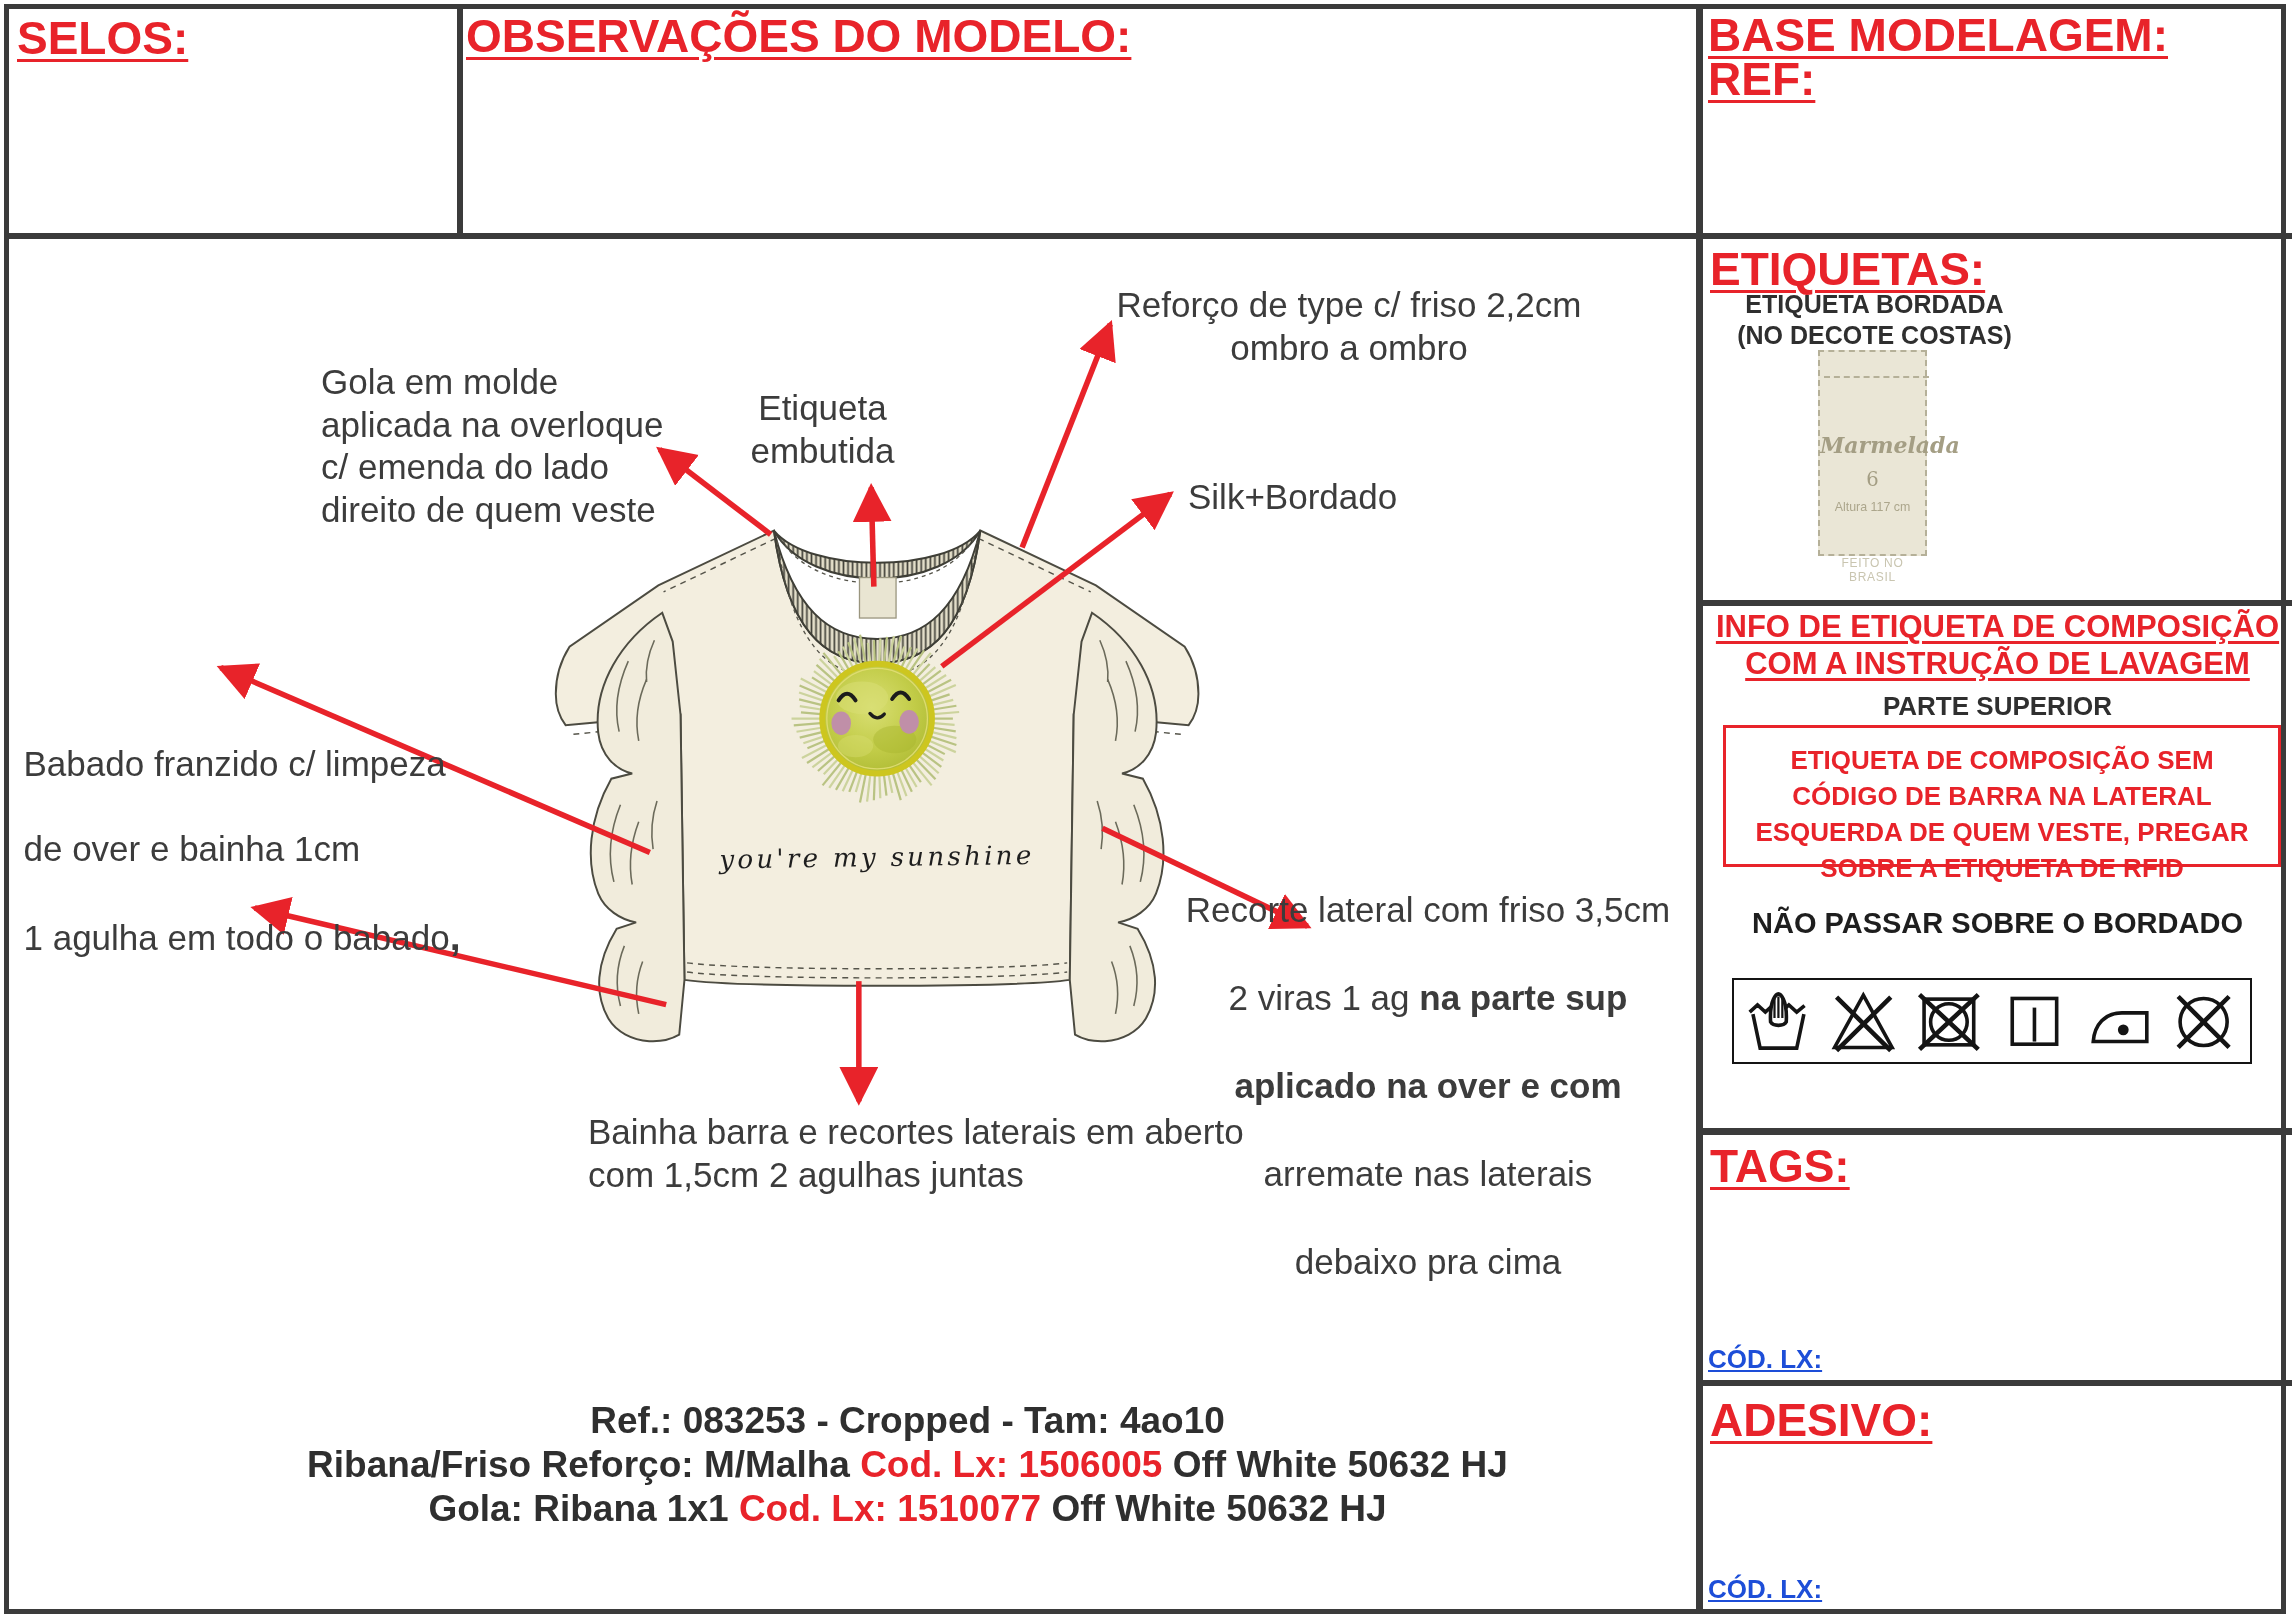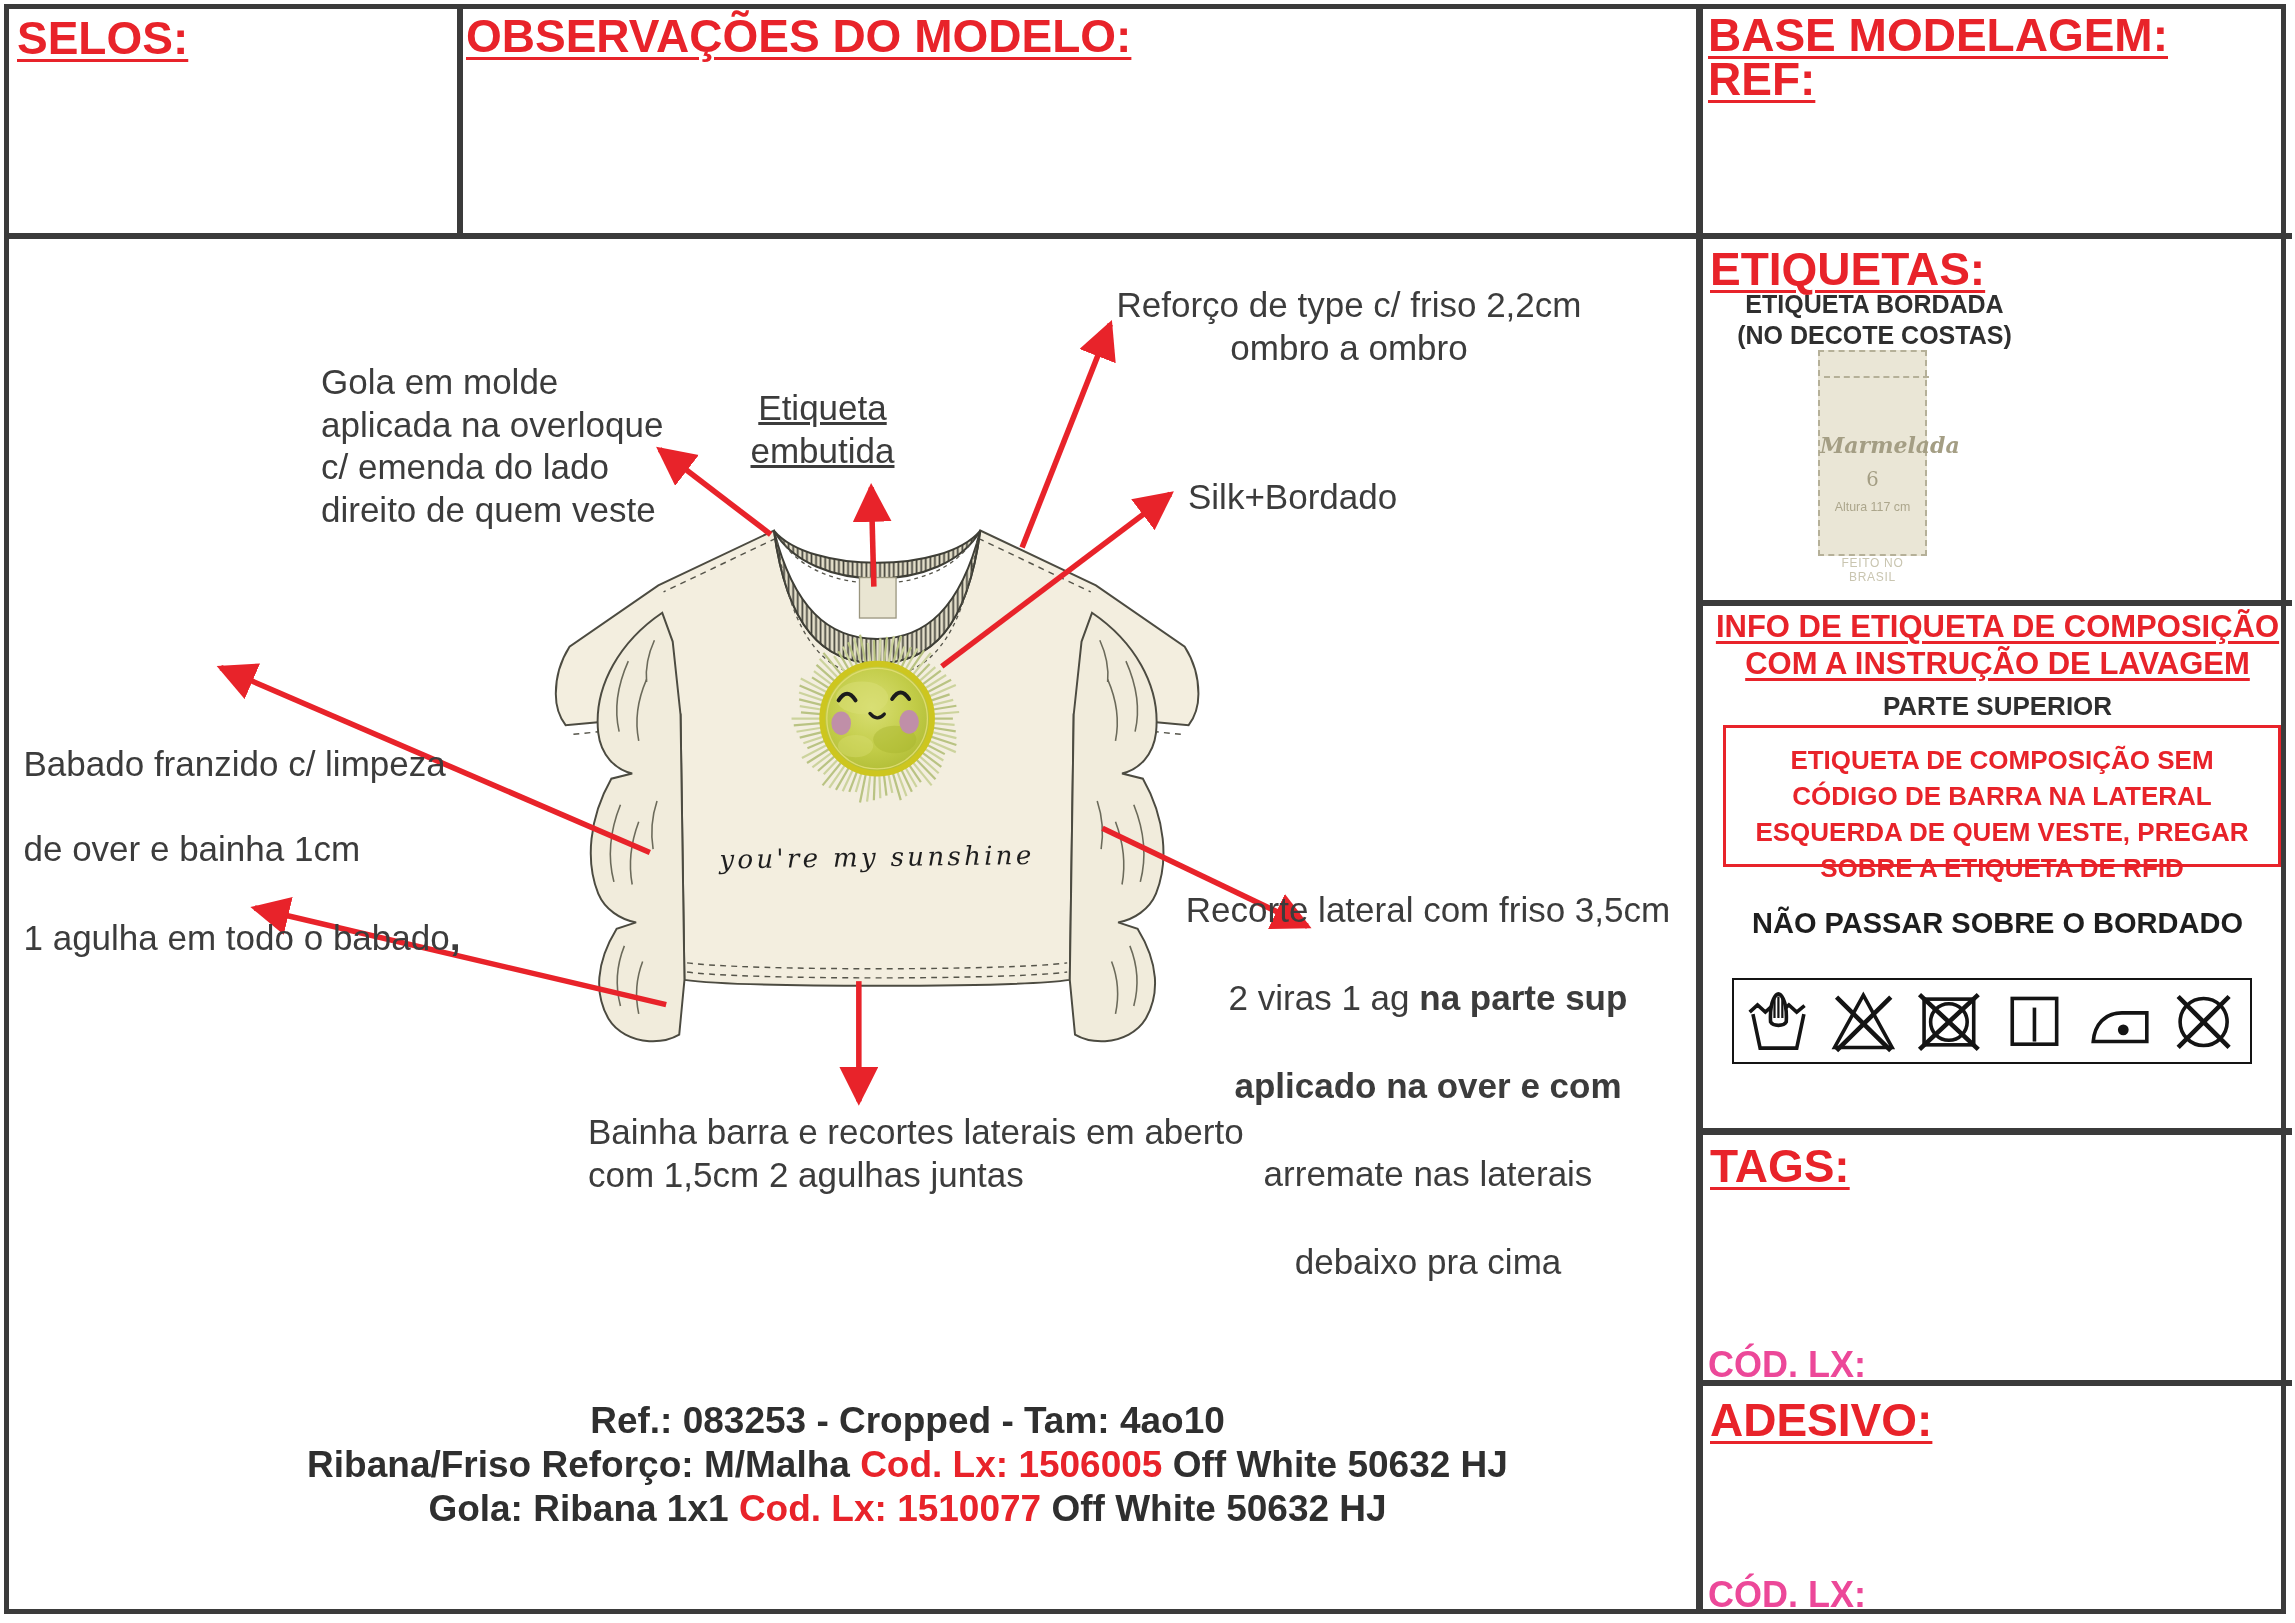"Etiqueta" div.ann { text-decoration: underline -> none }
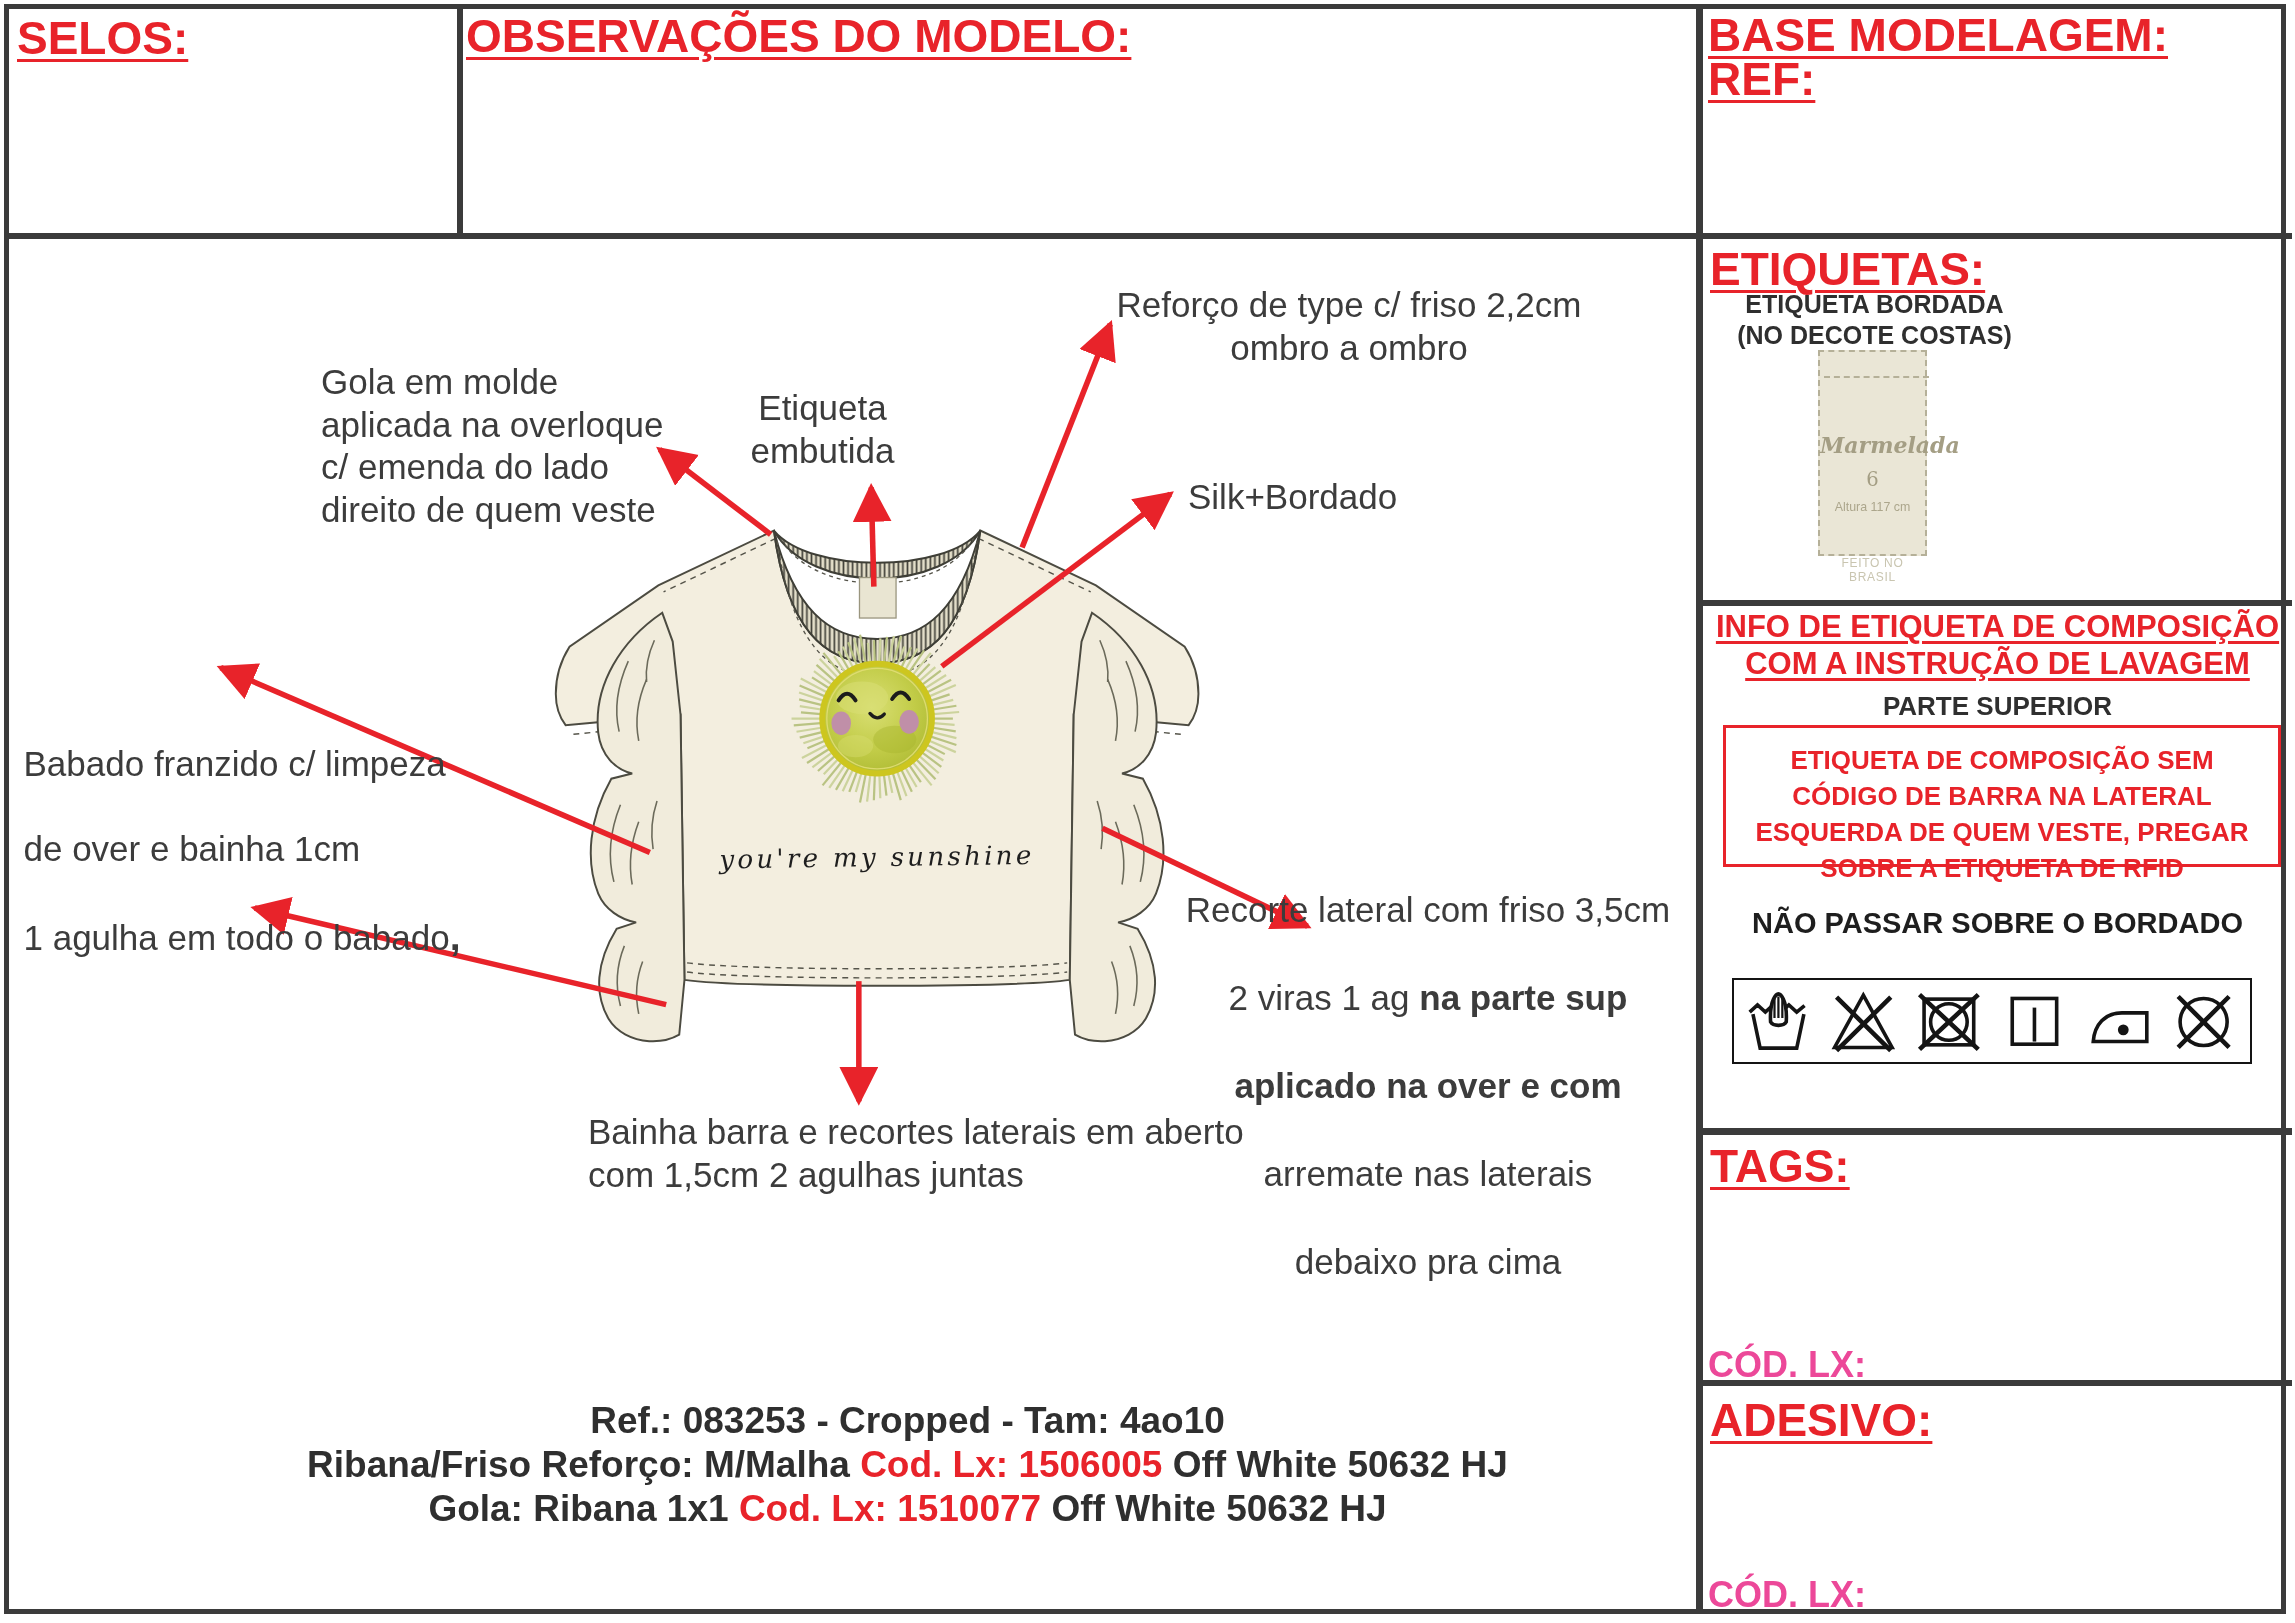"CÓD. LX:" .redh-plain { color: #ec4899 -> #1d4ed8; font-size: 36px -> 26px; text-decoration: none -> underline }
